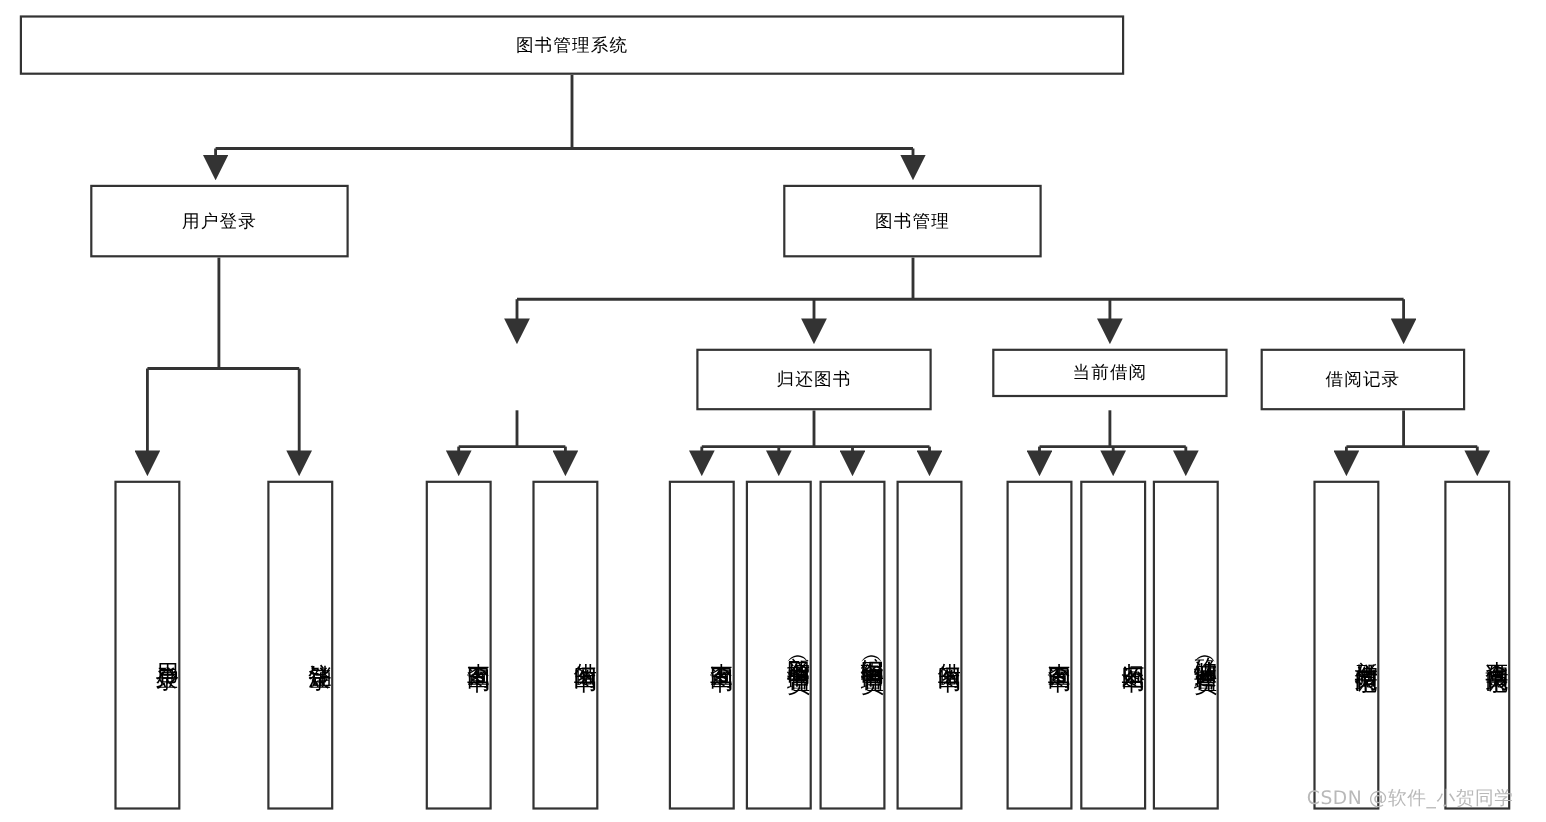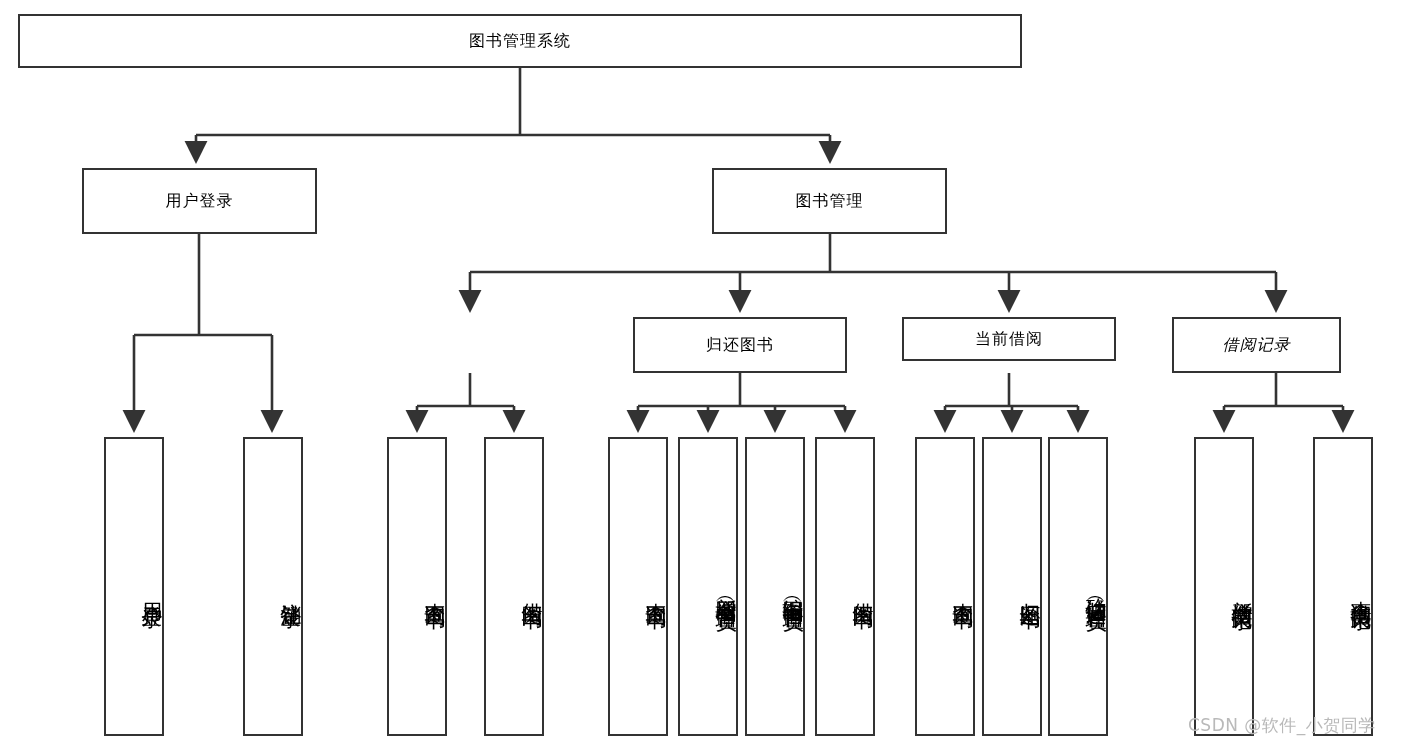"借阅记录" div.node { font-style: italic -> none; left: 1172px -> 1146px; width: 169px -> 186px }
